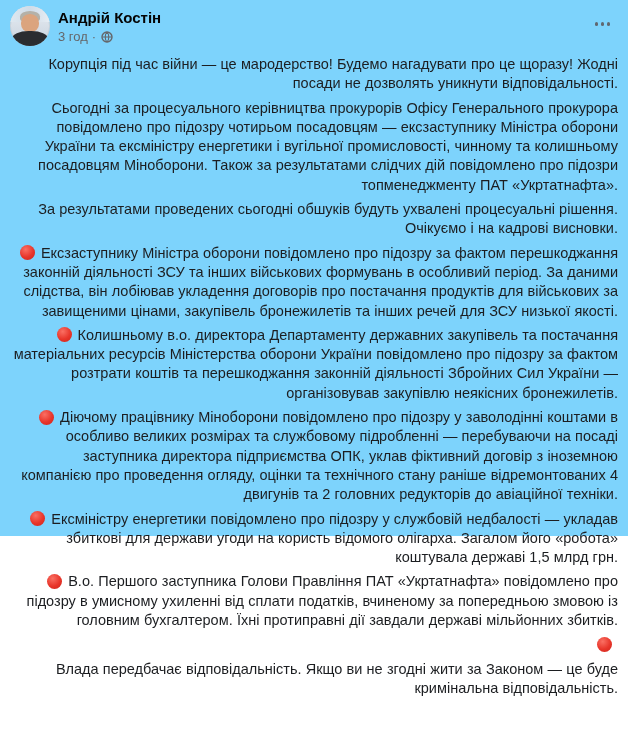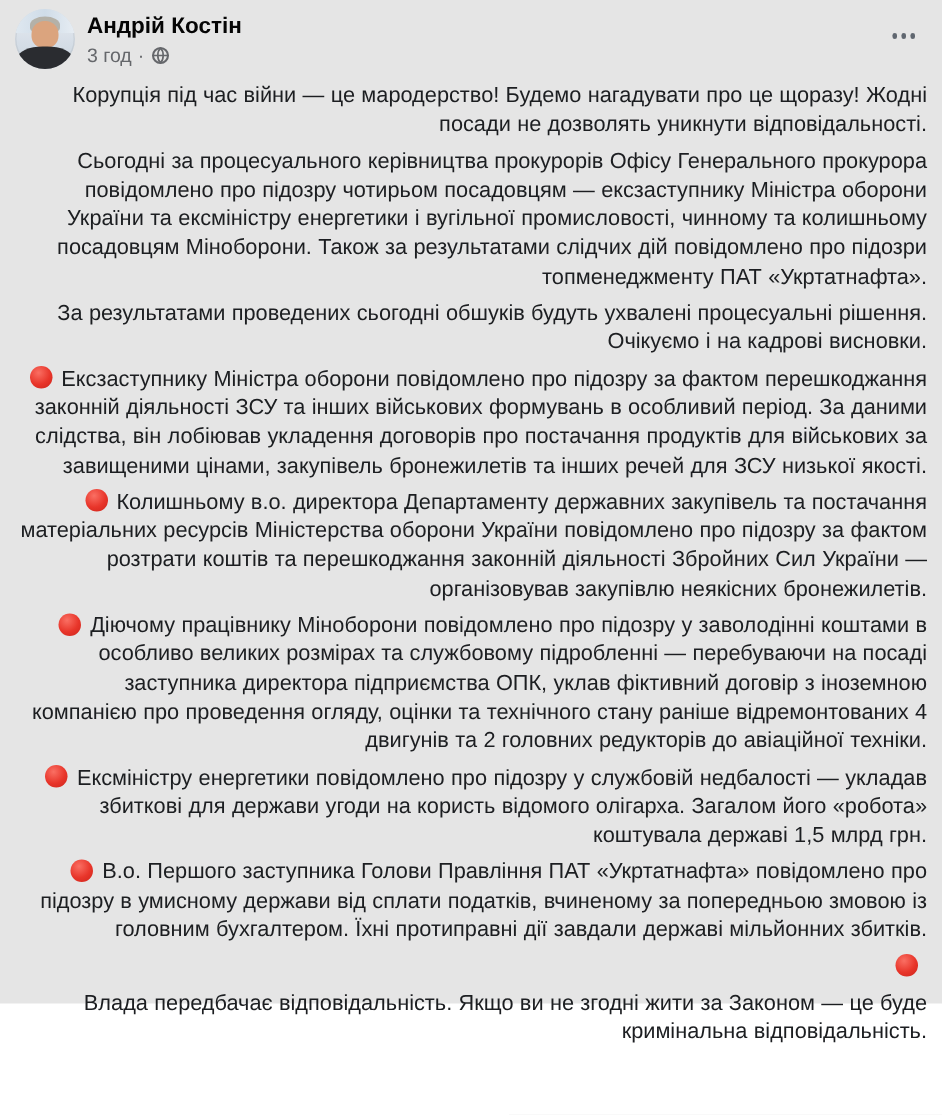"Андрій Костін" .post { background: #e5e5e5 -> #7dd3fc; height: 669px -> 536px }
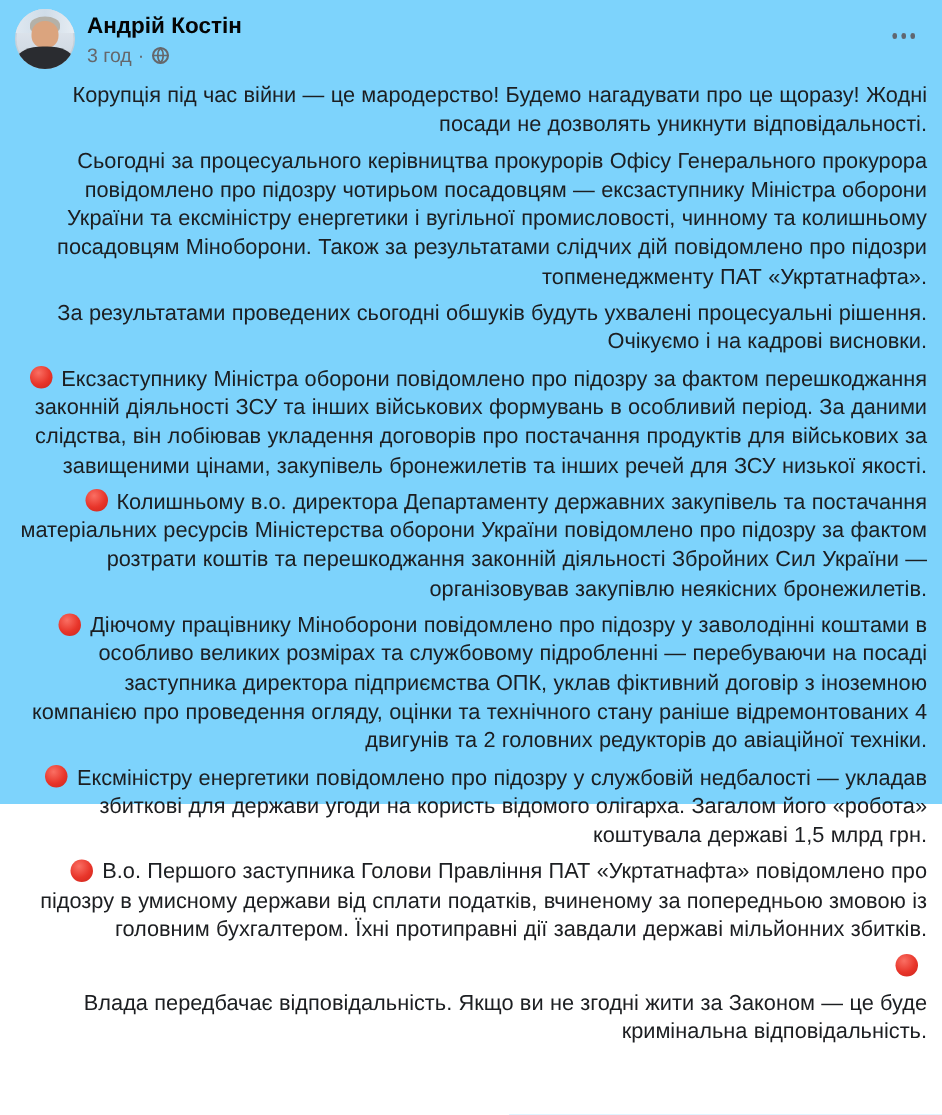"В.о. Першого заступника Голови Правління" span { text: держави -> ухиленні }
